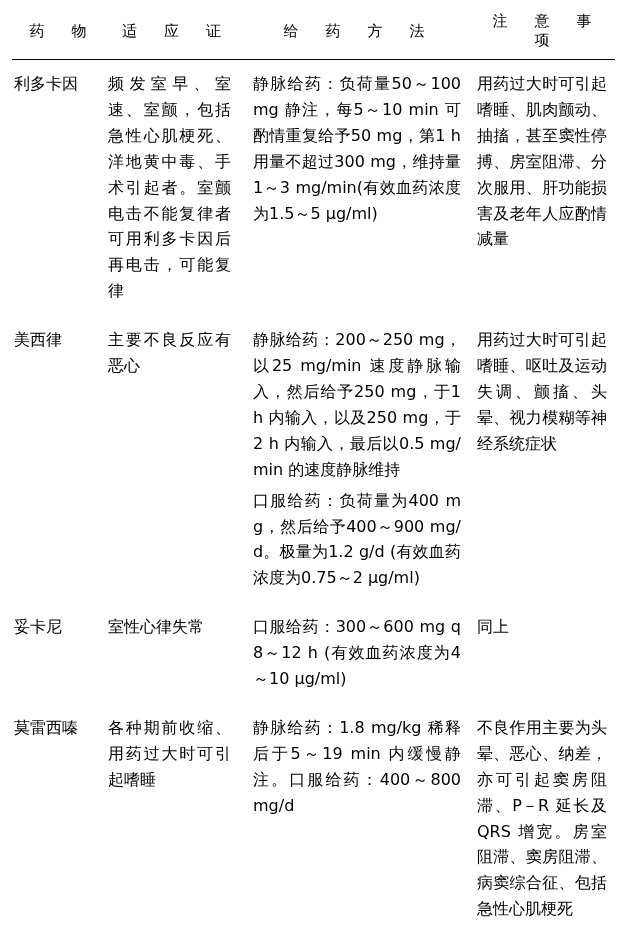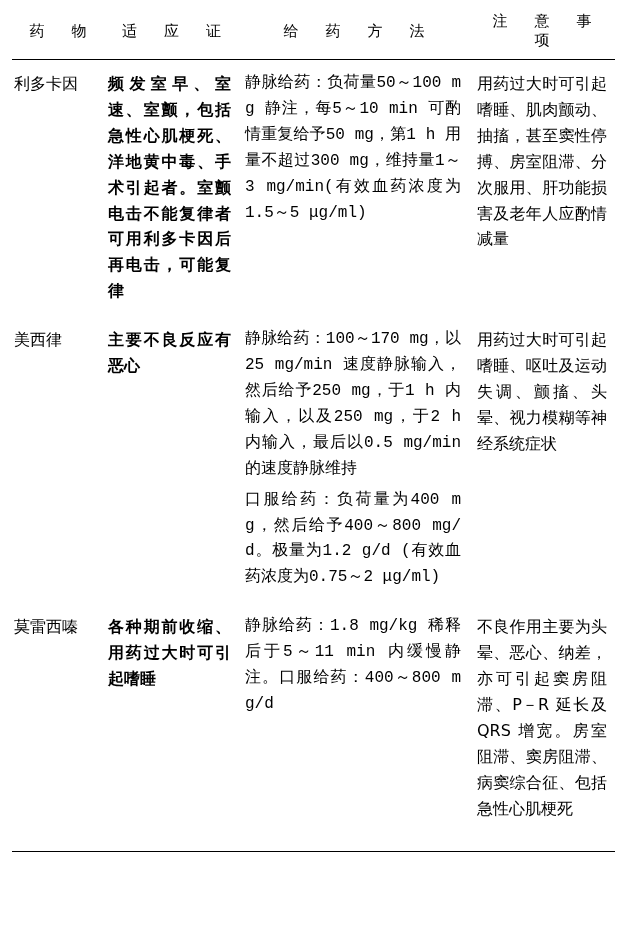"频发室早、室速、室颤，包括急性心肌梗死、洋地黄中毒、手术引起者。室颤电击不能复律" tbody td.col-indication { font-weight: bold -> none }
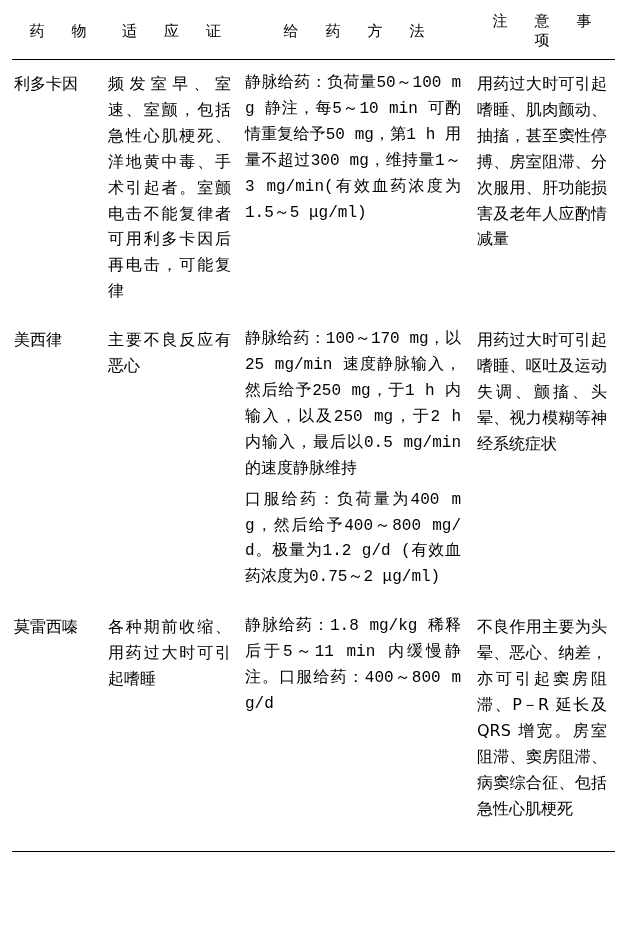"静脉给药：负荷量50～100 mg 静注，每5～10 min 可酌情重复给予50" .para { font-family: Liberation Mono, monospace -> none; margin: 0 0 0 0 -> 0 0 0 8px }
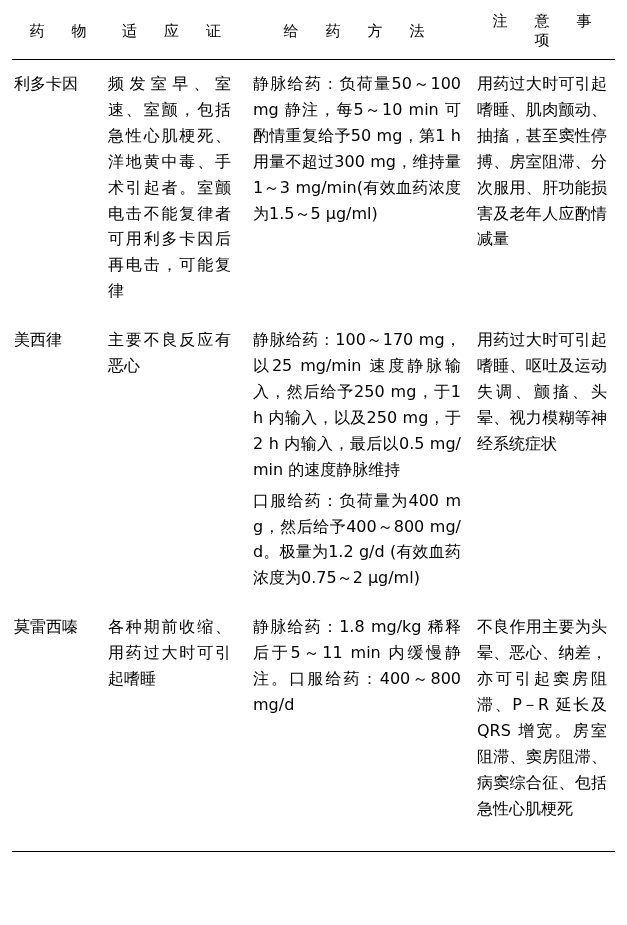"静脉给药：100～170 mg，以25 mg/min" p.para { text: 100～170 -> 200～250 }
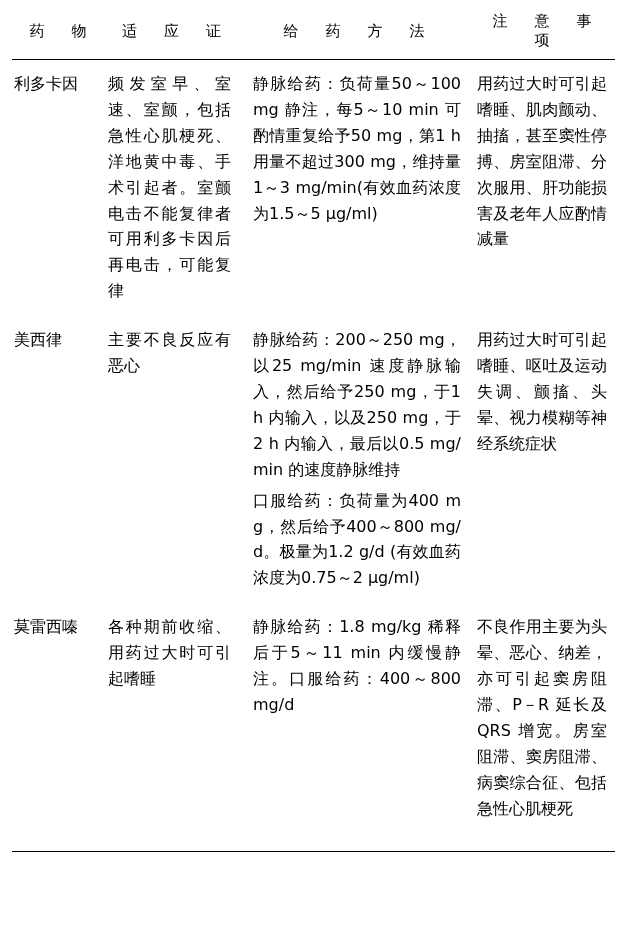"口服给药：负荷量为400 mg，然后给予400～800 mg/d。极量为1.2" p.para { text: 800 -> 900 }
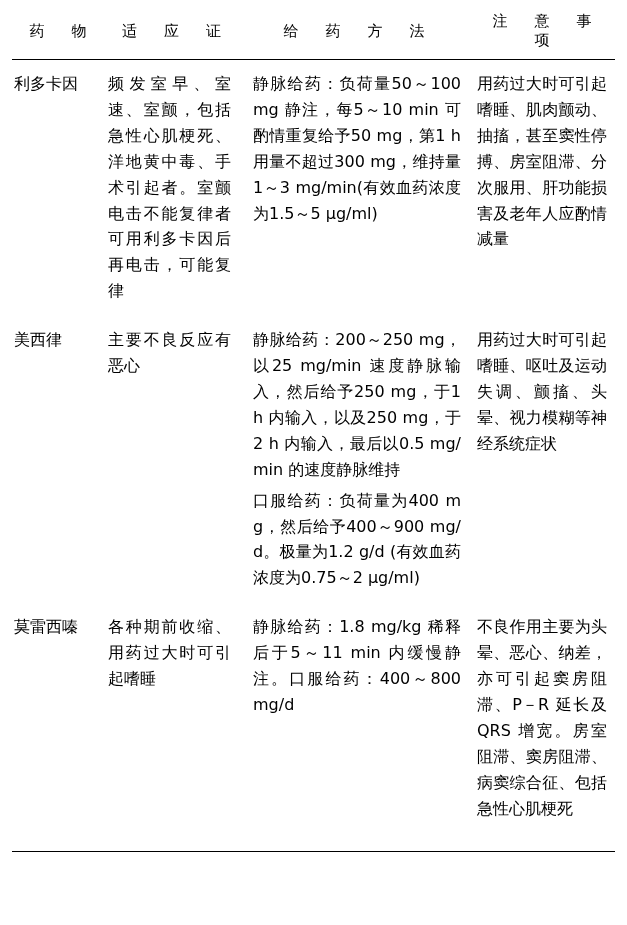"妥卡尼" tr { html: none -> <tr> <td>妥卡尼</td> <td>室性心律失常</td> <td> <p>口服给药：300～600 mg q8～12 h (有效血药浓度为4～10 μg/ml)</p> </td> <td>同上</td> </tr> }
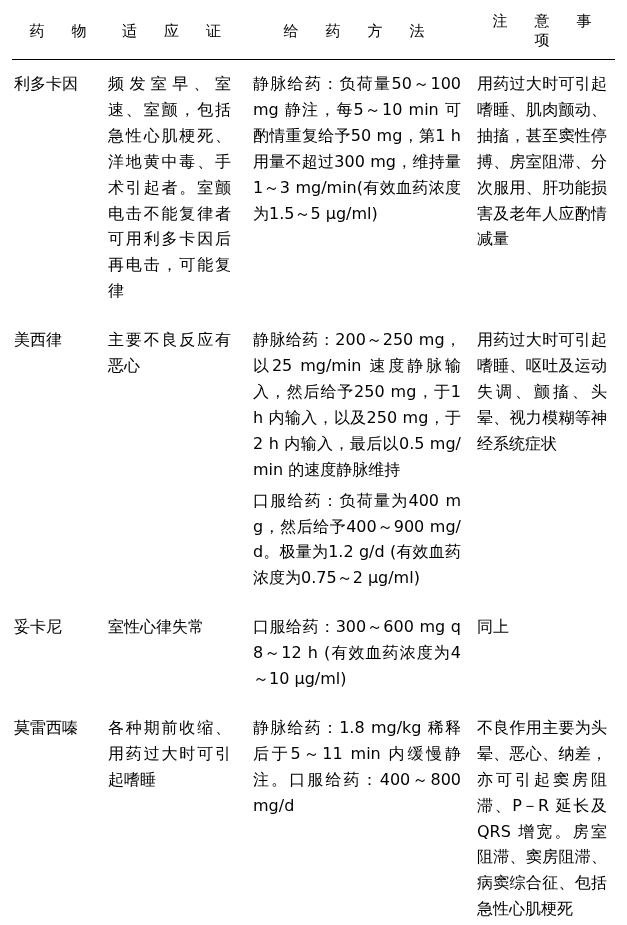"静脉给药：1.8 mg/kg 稀释后于5～11 min" p.para { text: 11 -> 19 }
